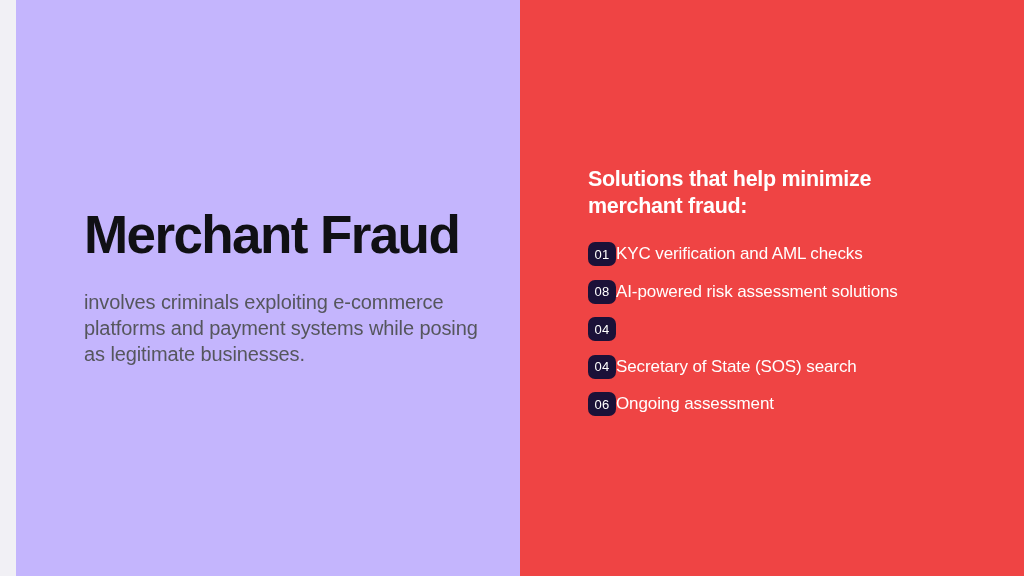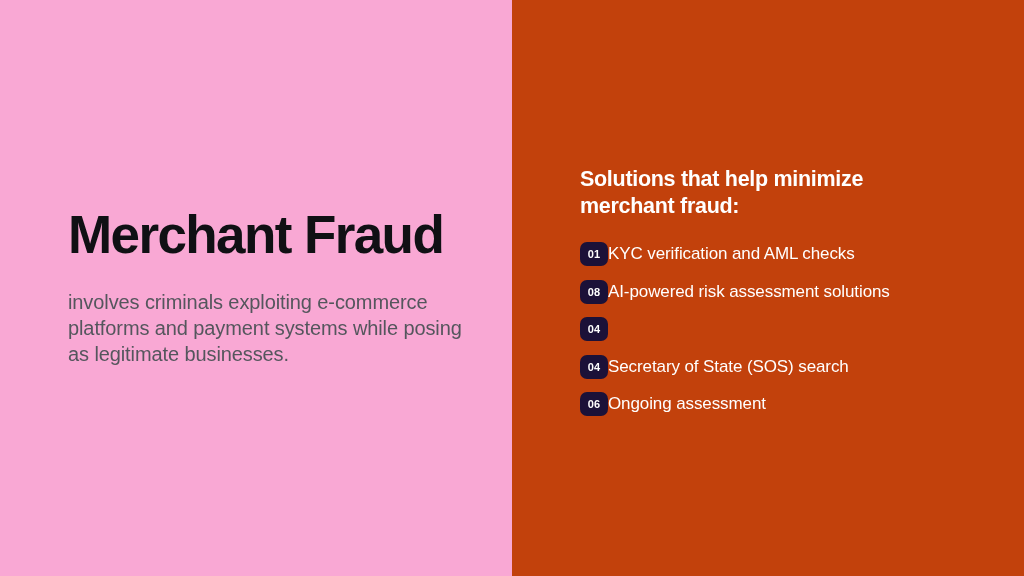"Solutions that help minimize merchant" .right-panel { background: #c2410c -> #ef4444 }
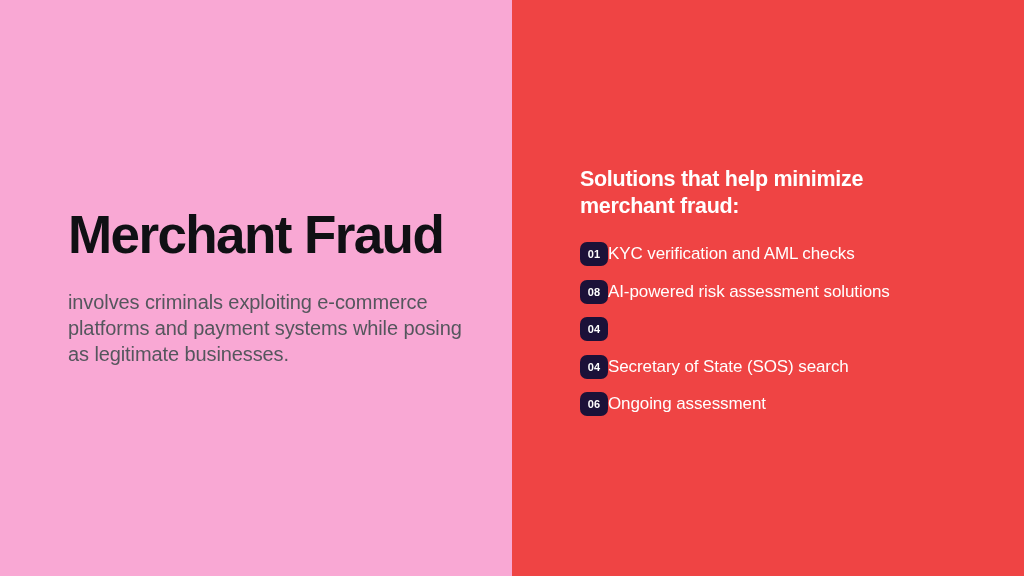"Merchant Fraud" .left-panel { background: #f9a8d4 -> #c4b5fd; margin-left: none -> 16px }
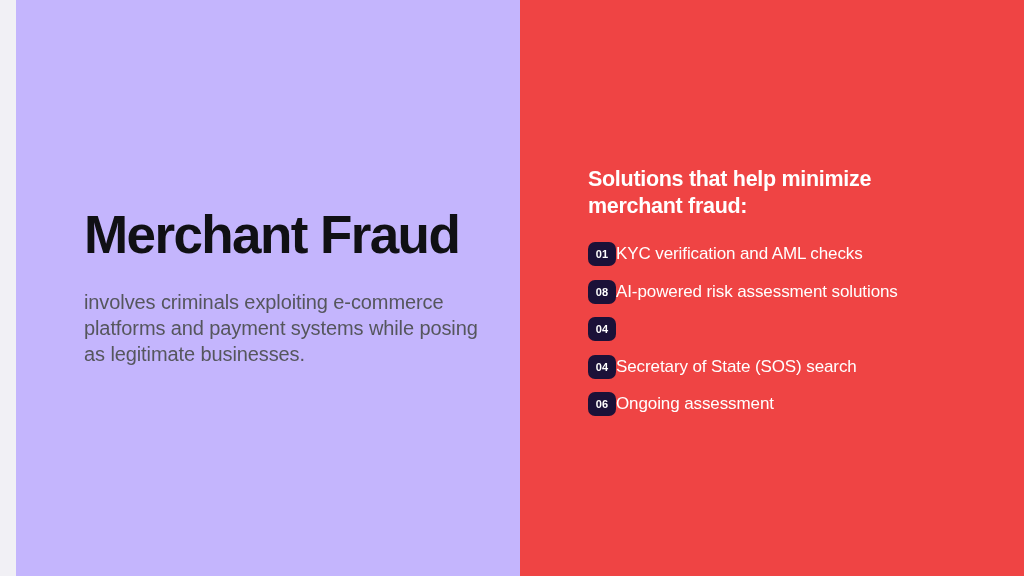"01" .item-badge { font-size: 11px -> 13px; font-weight: 700 -> 400 }
